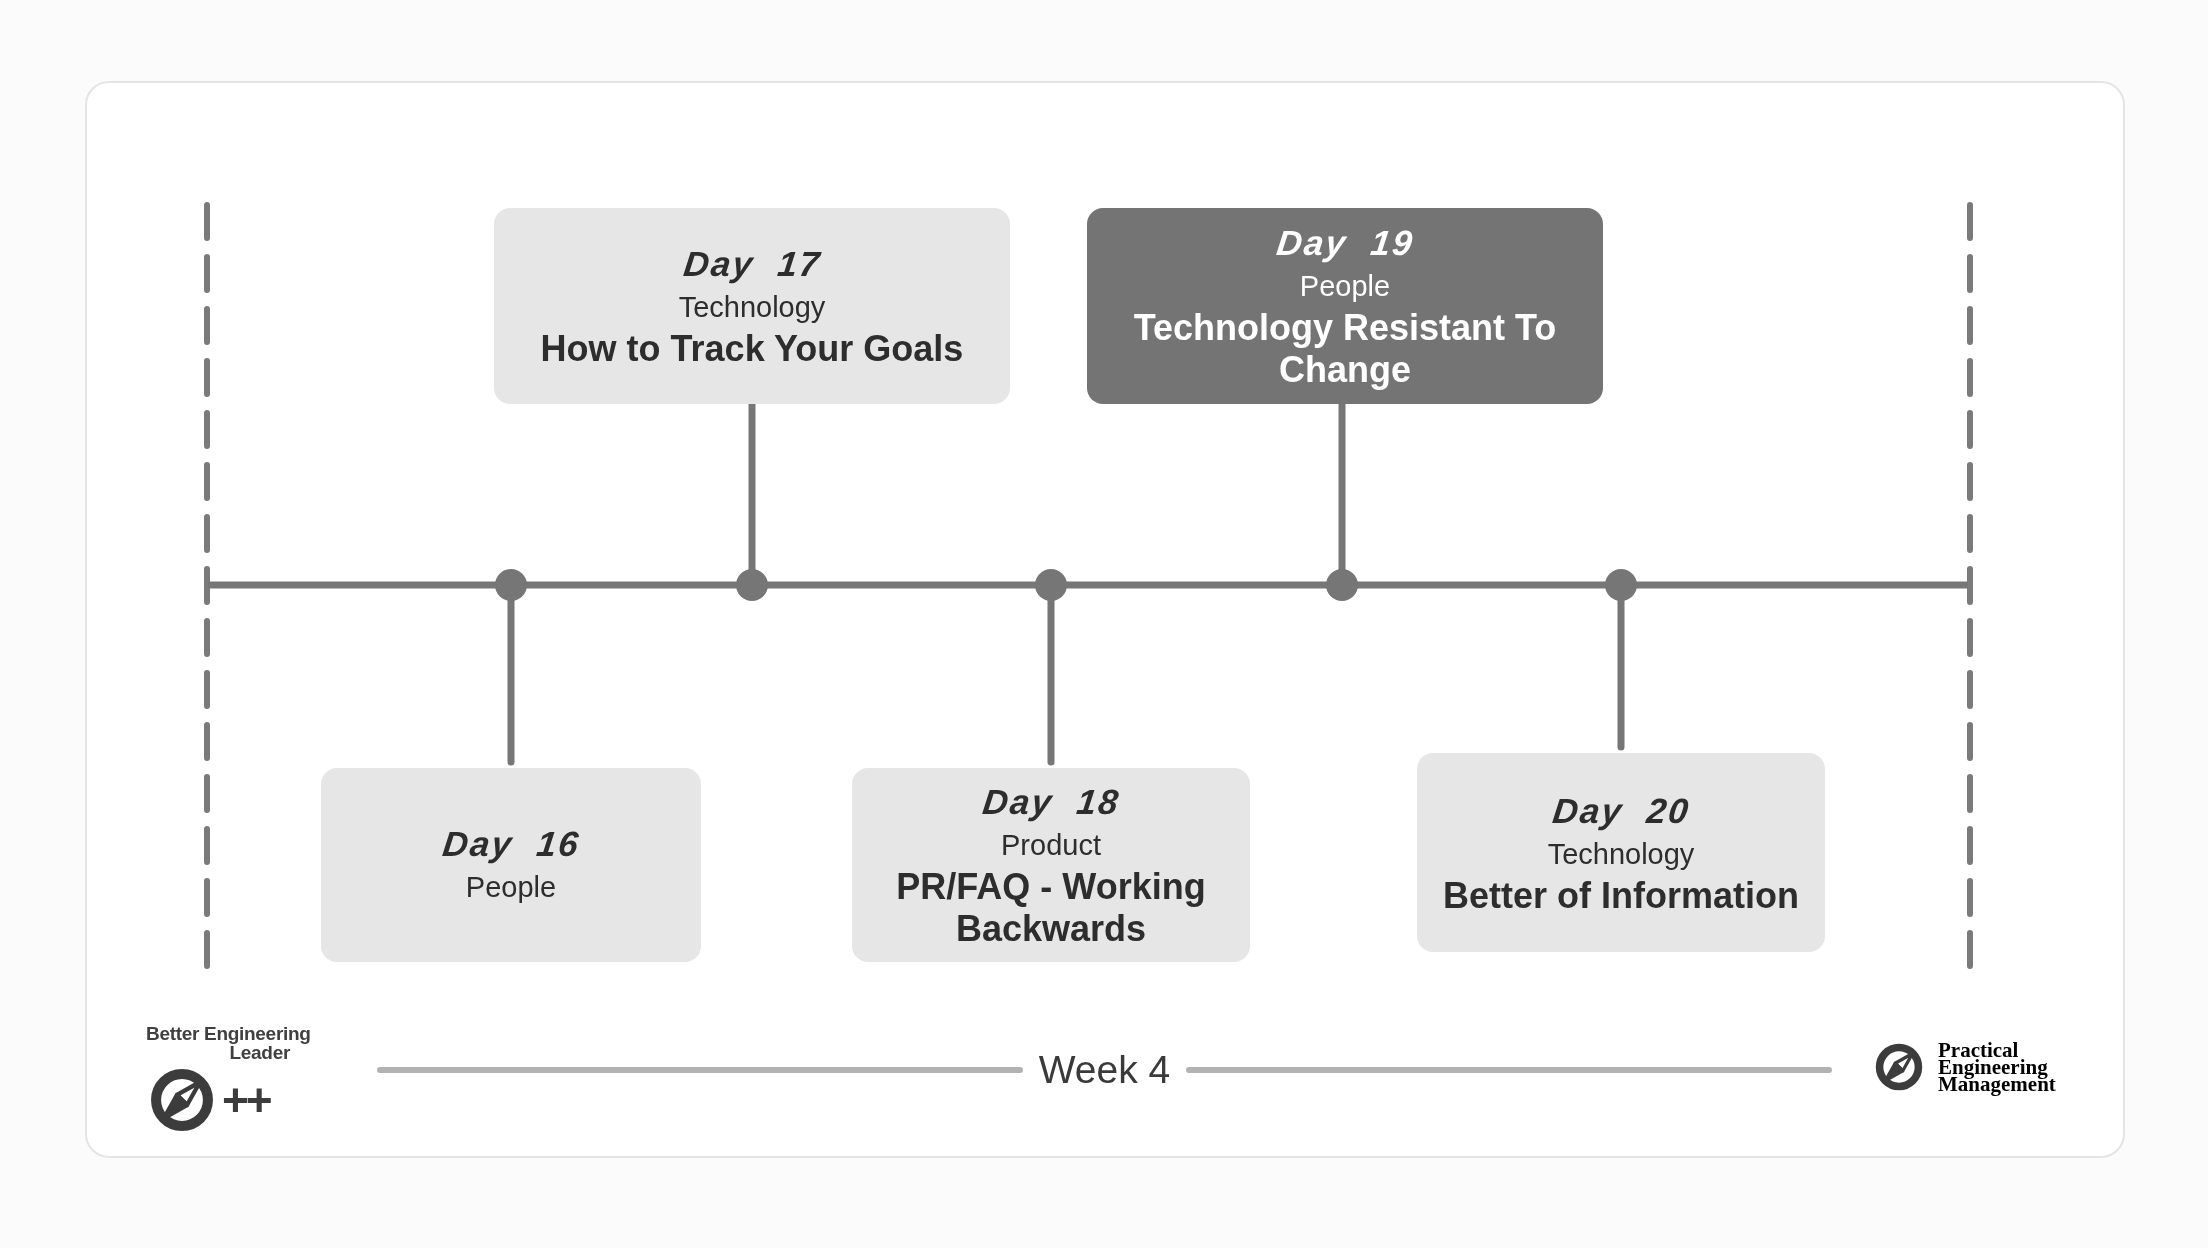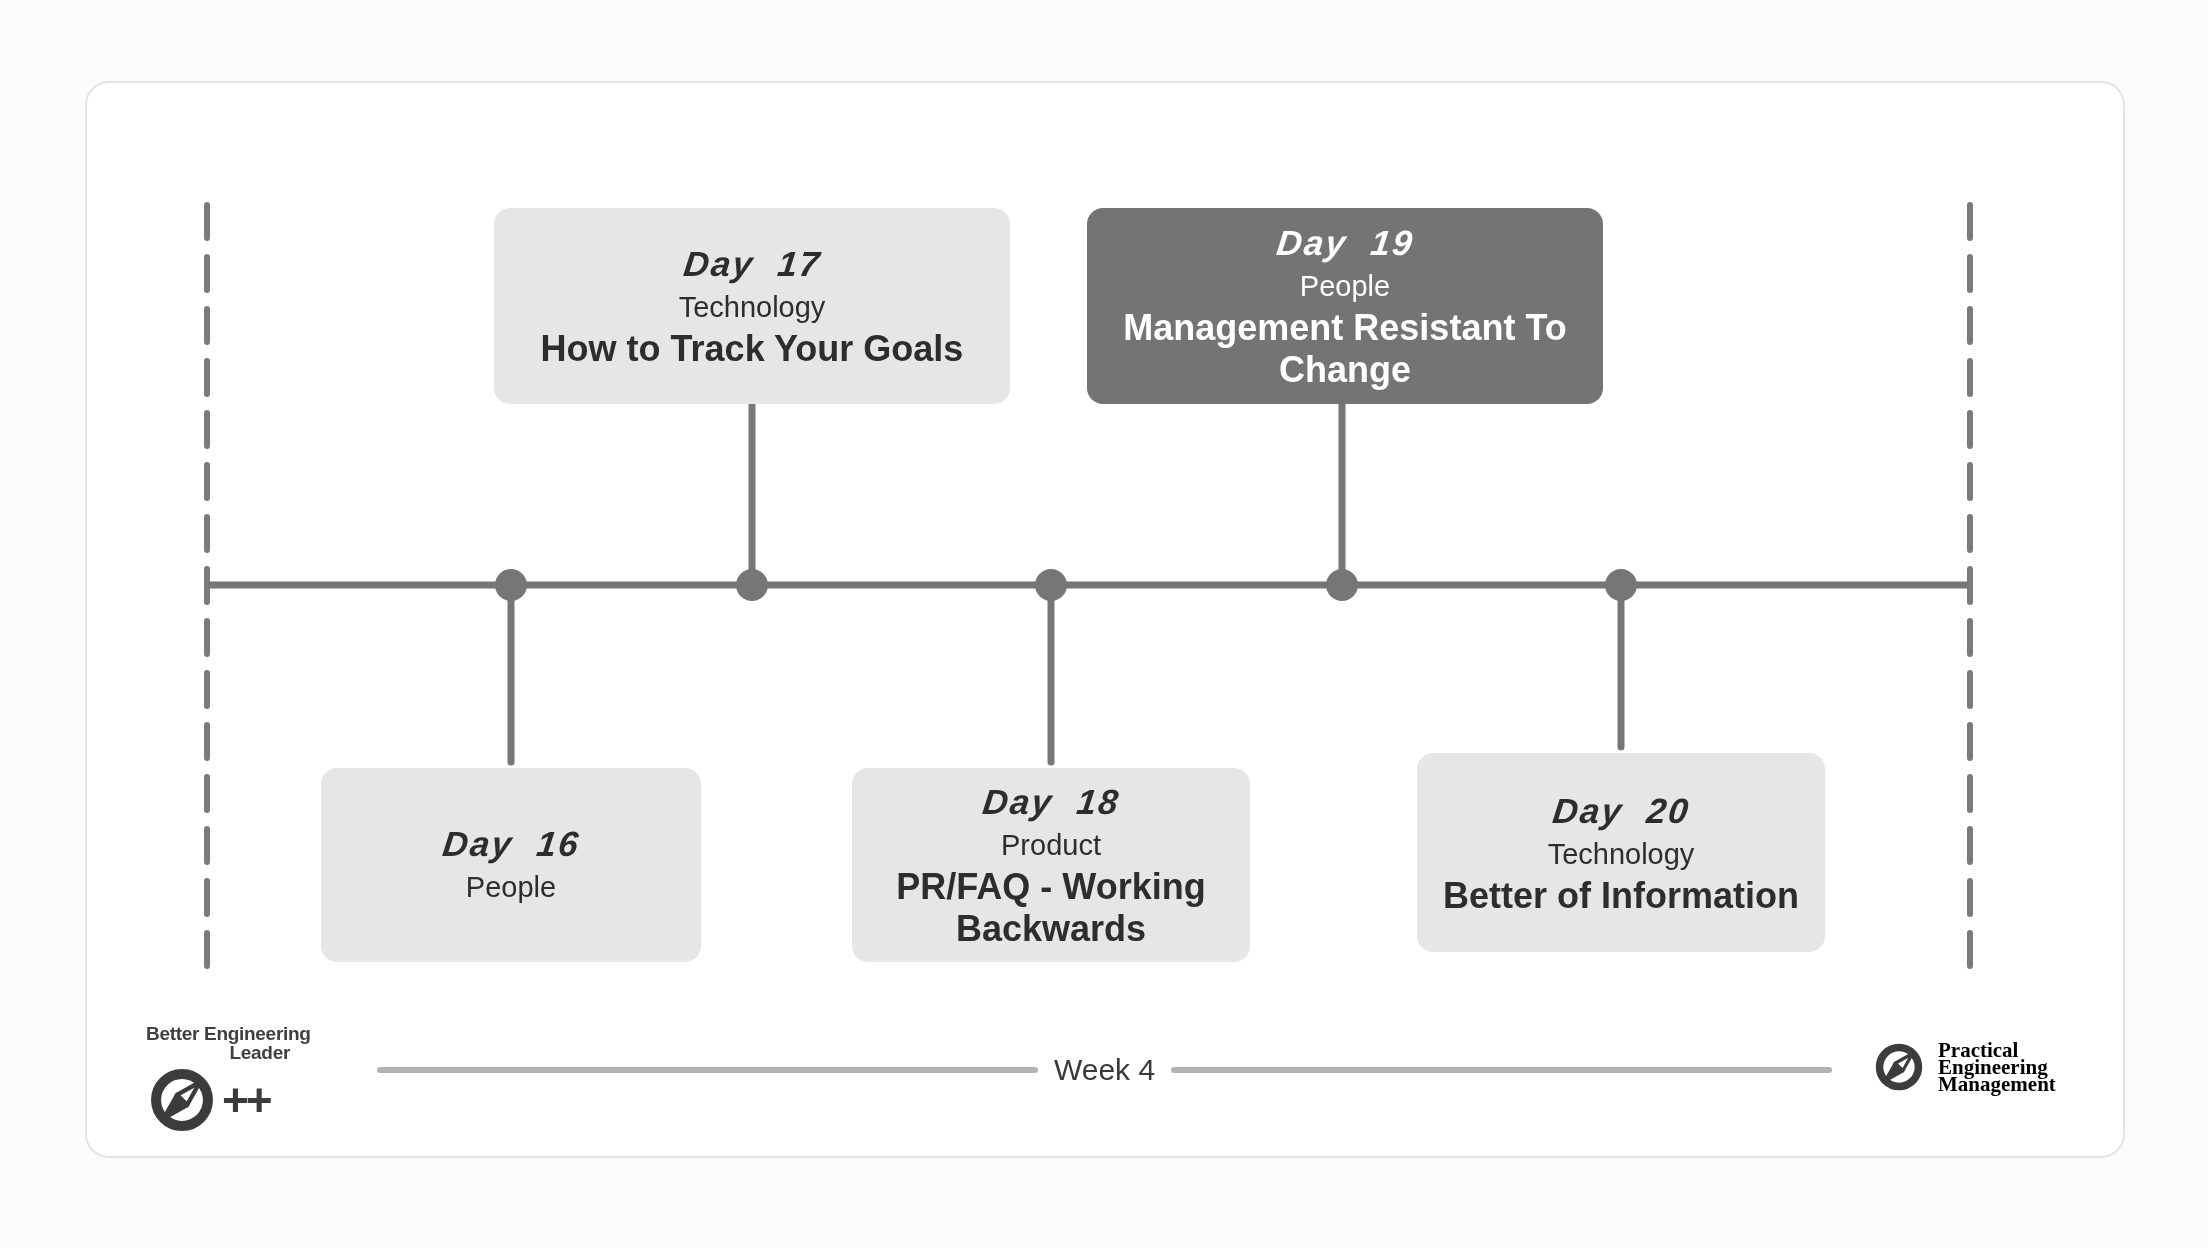"Management Resistant To Change" div.topic { text: Management -> Technology }
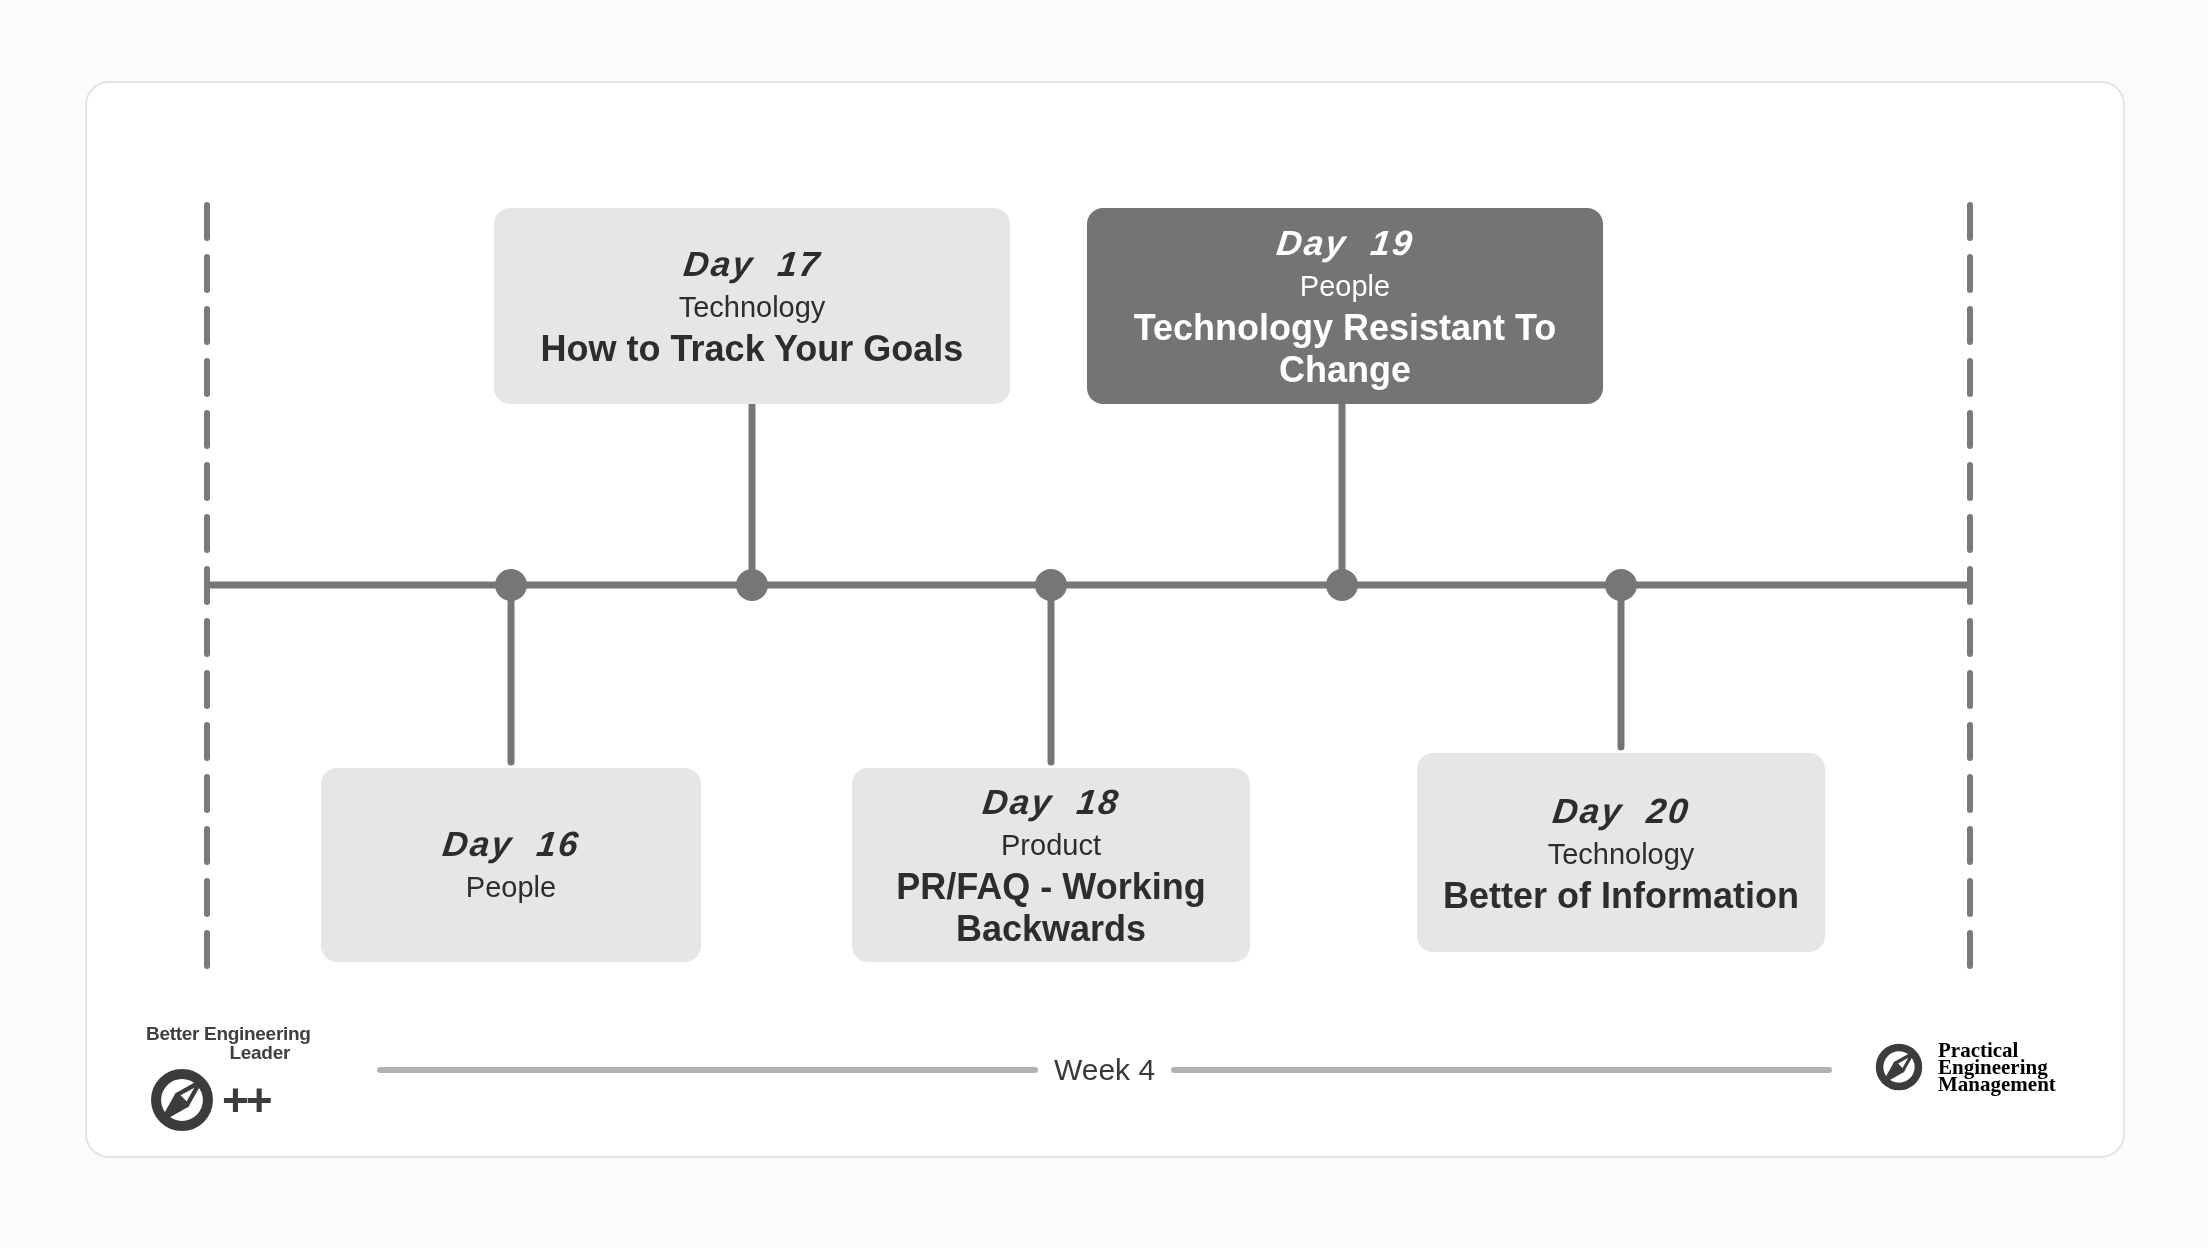"Week 4" .week-label { font-size: 30px -> 39px }
